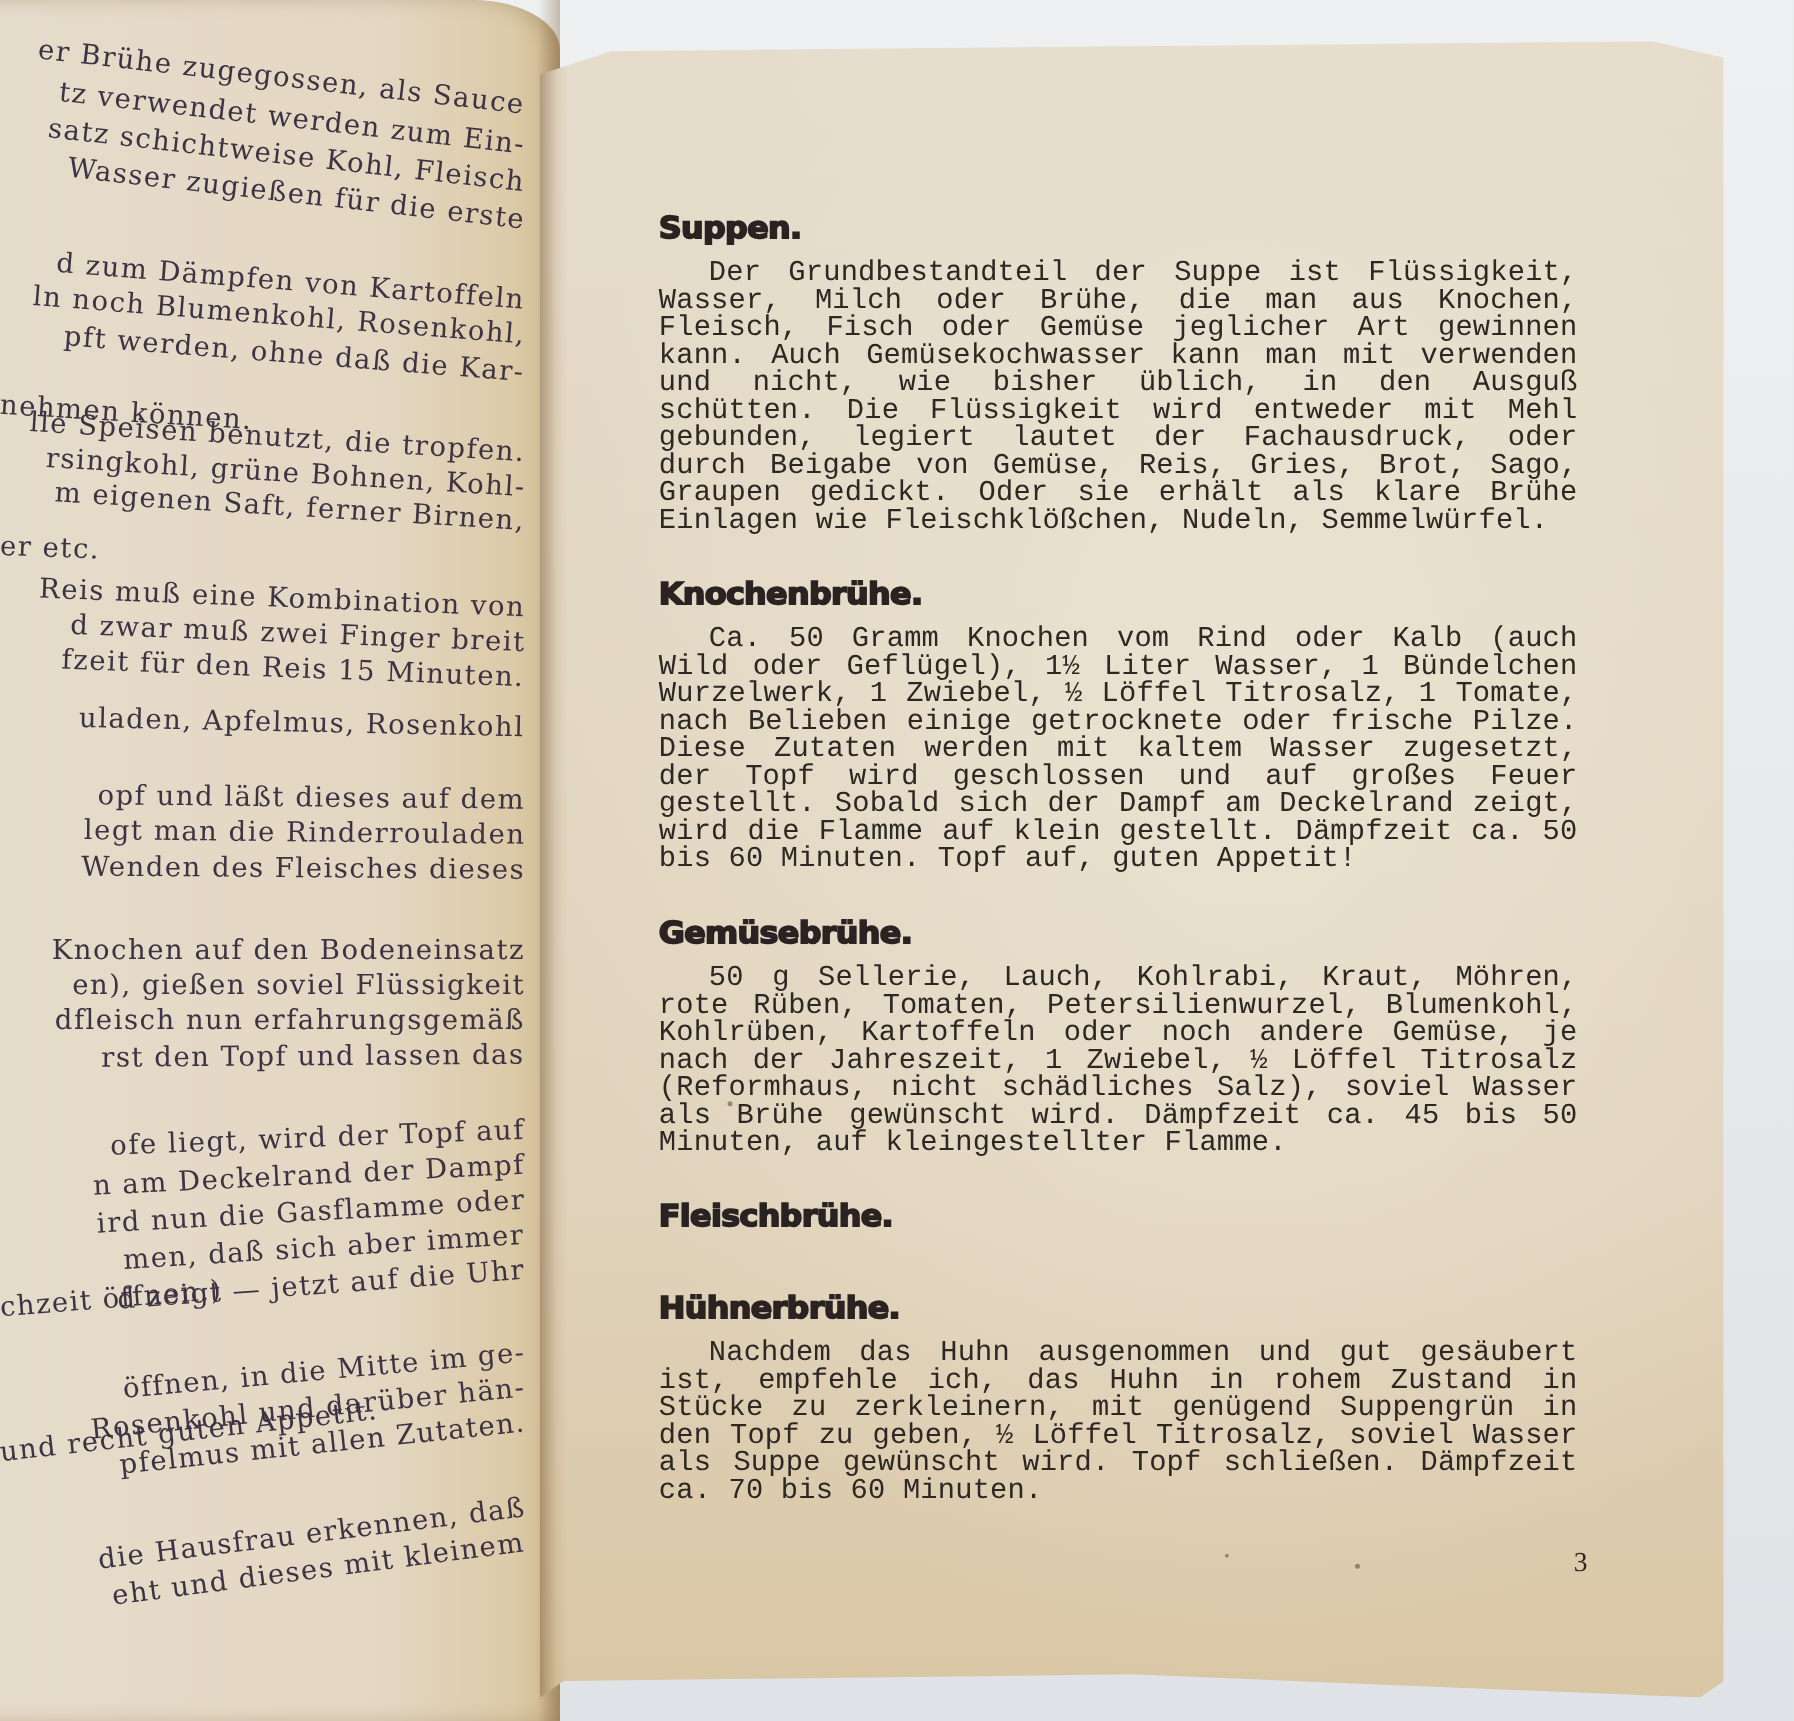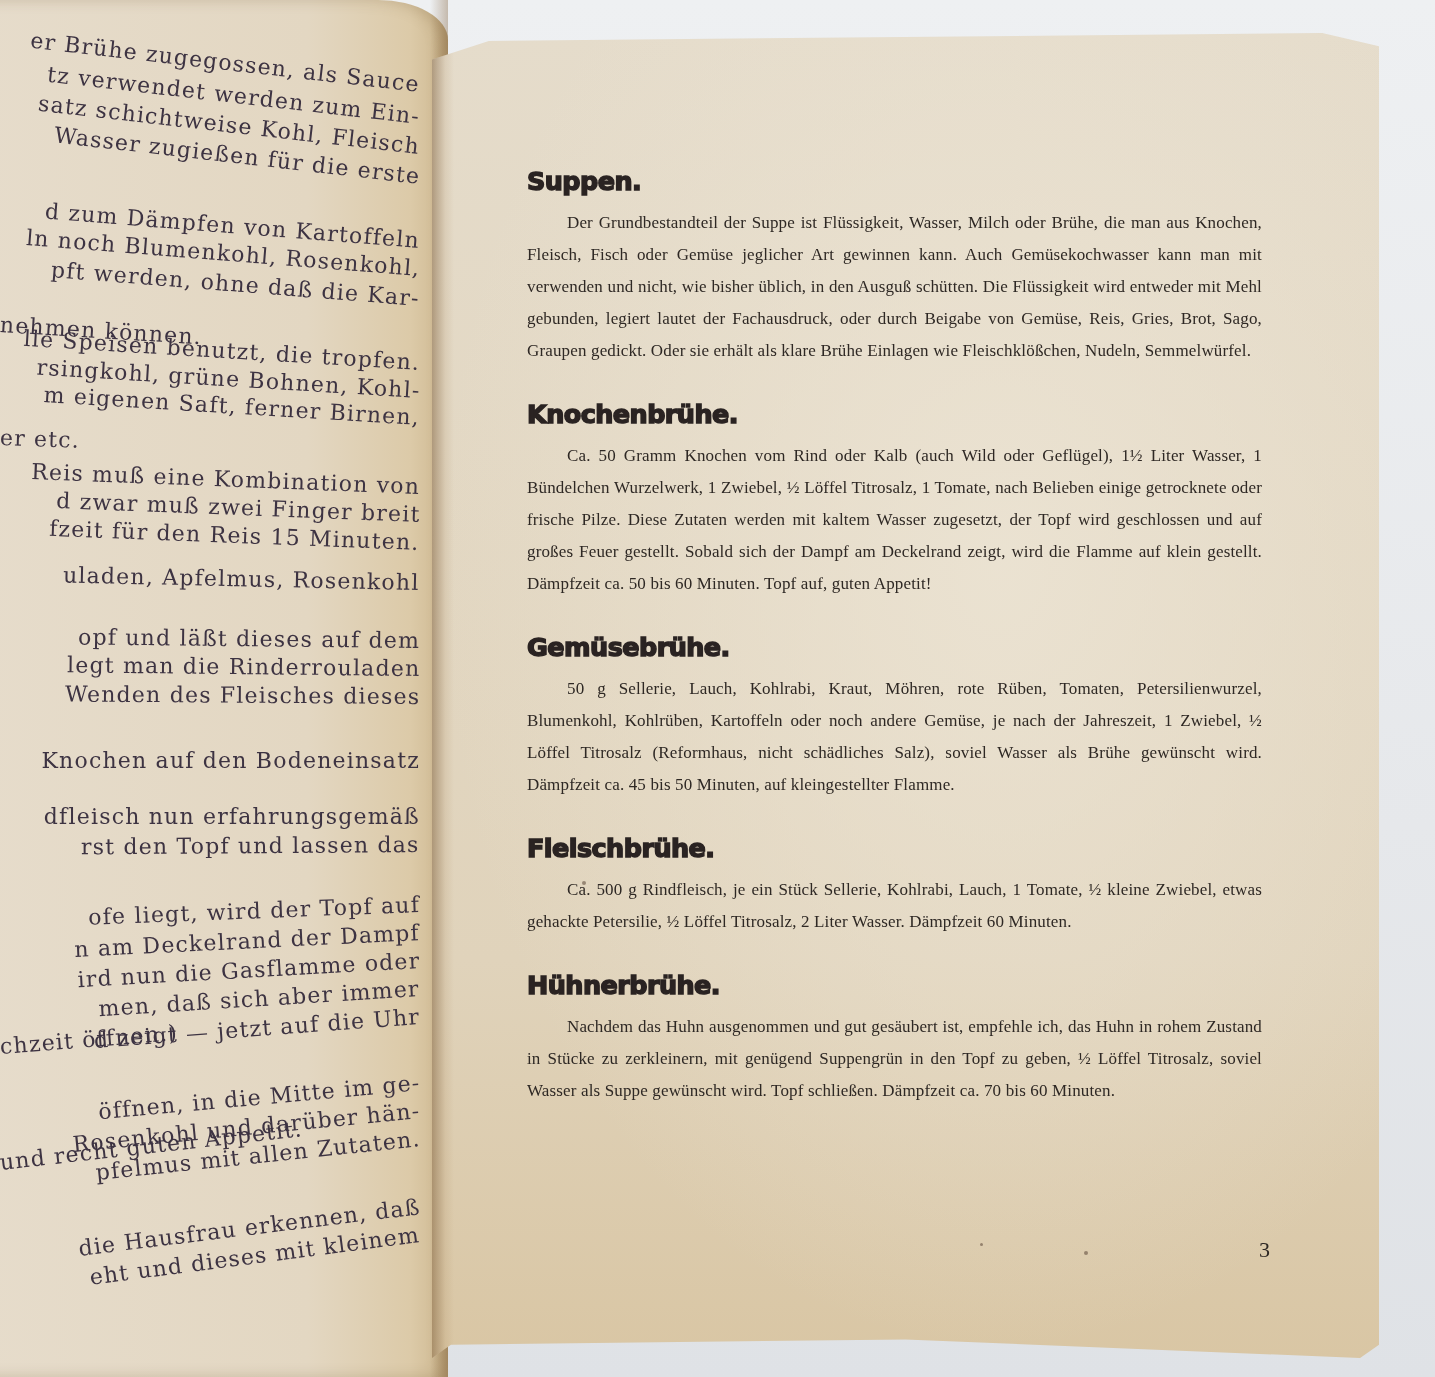"Der Grundbestandteil der Suppe ist" .section-body { font-family: Liberation Serif, serif -> Liberation Mono, monospace; font-size: 17px -> 23px; line-height: 32px -> 22px }
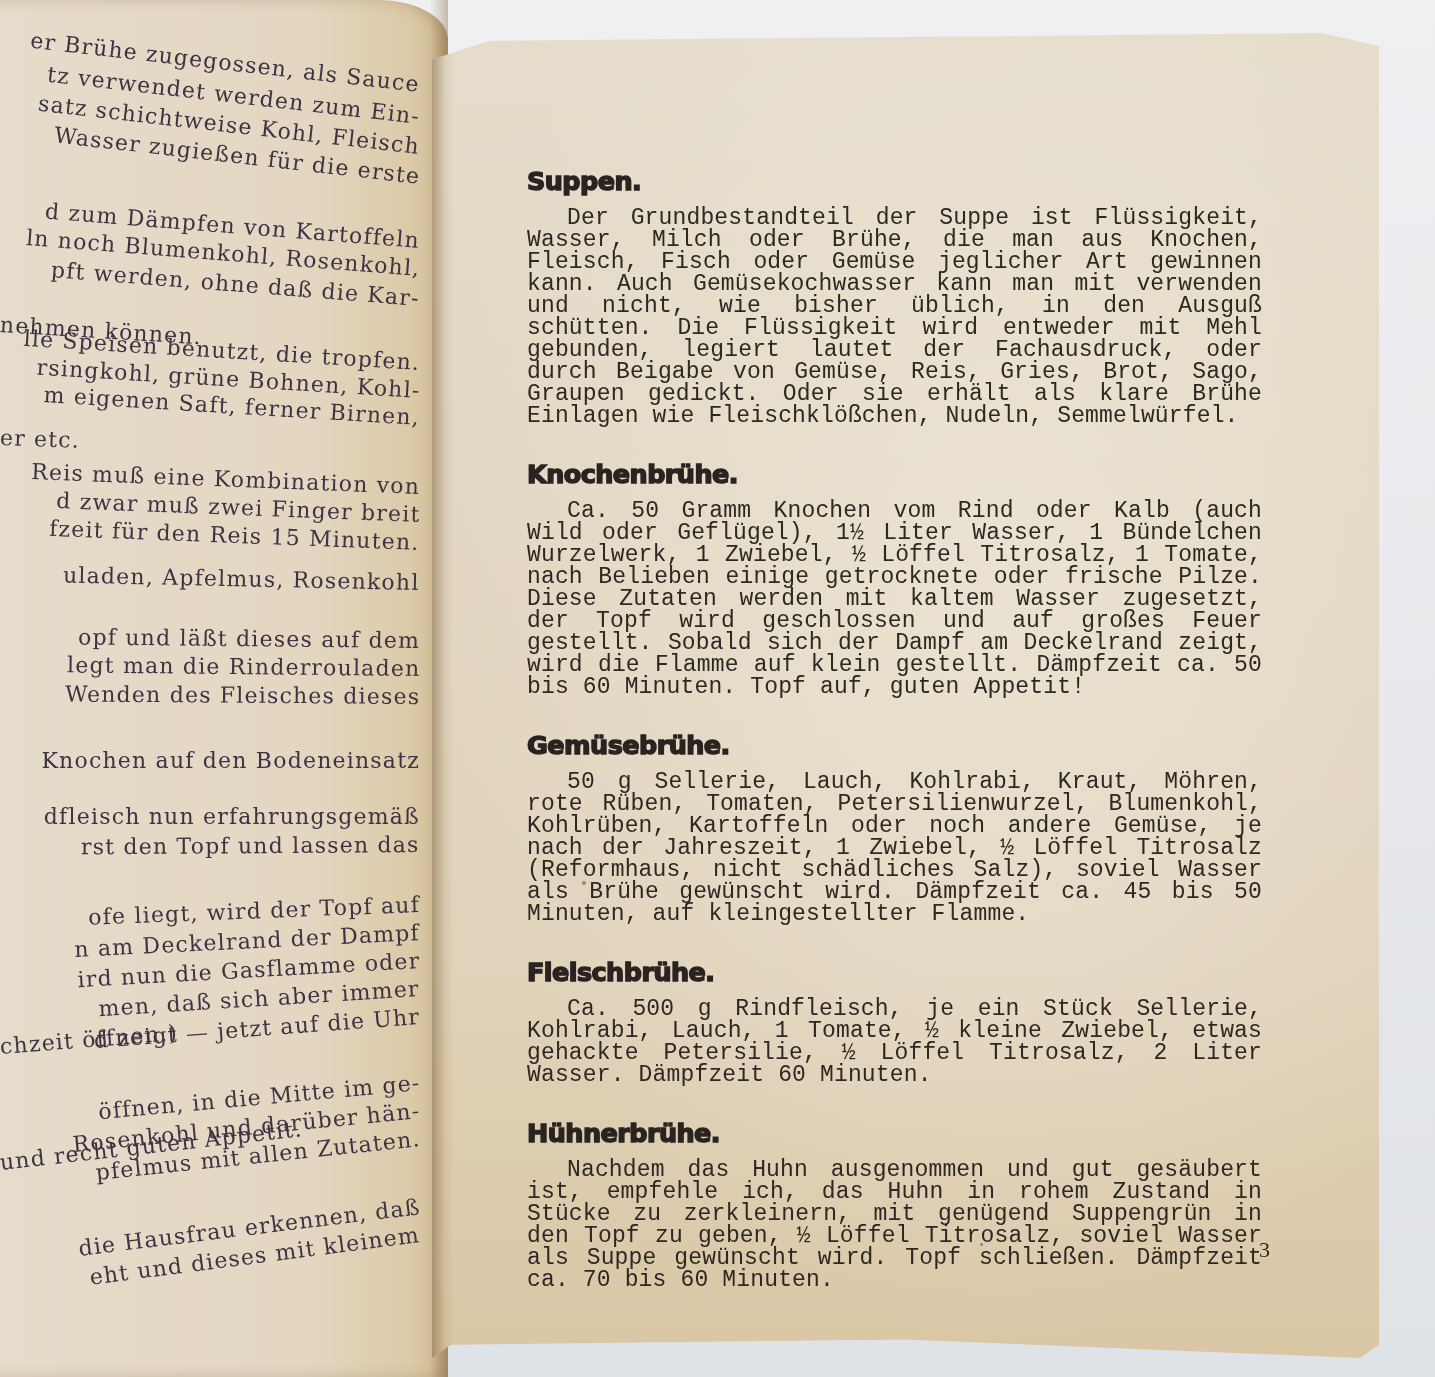"en), gießen soviel Flüssigkeit" div.left-line { html: none -> <div>en), gießen soviel Flüssigkeit</div> }
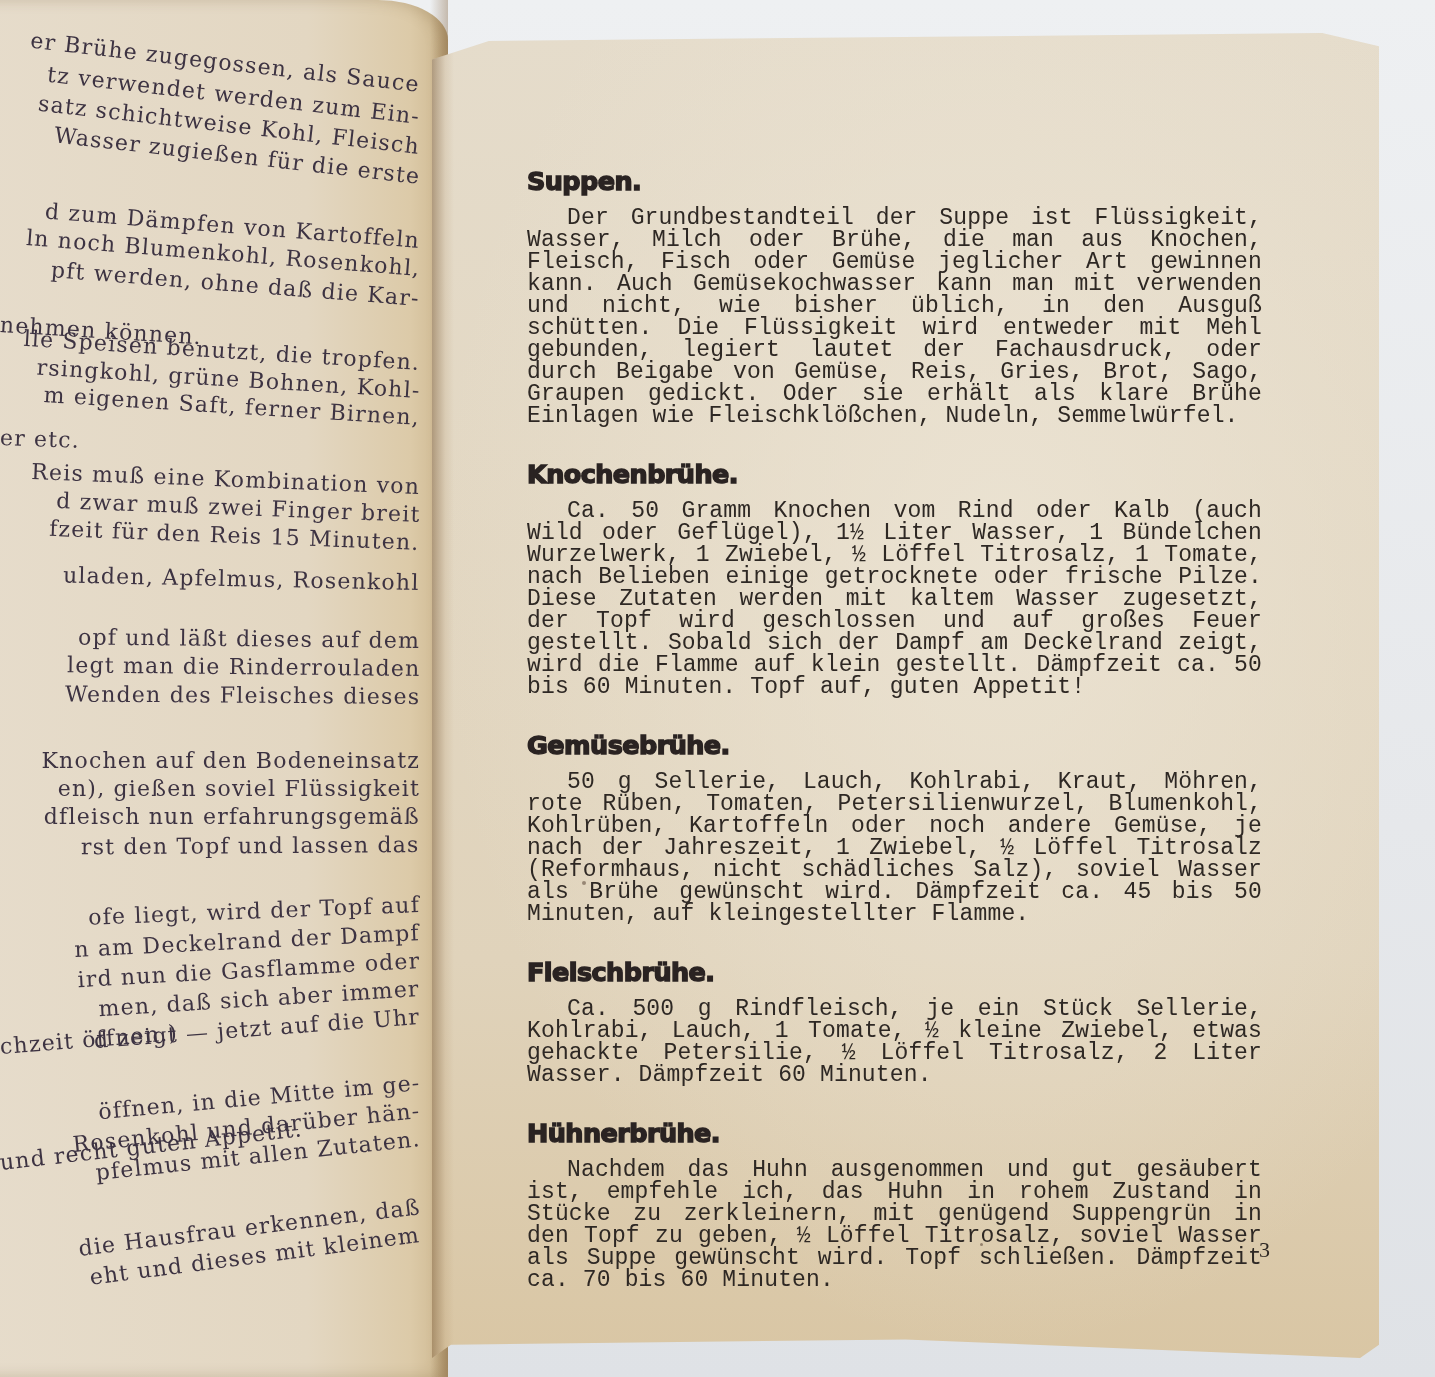"Ca. 500 g Rindfleisch, je" p.section-body { html: <p>Ca. 500 g Rindfleisch, je ein Stück Sellerie, Kohlrabi, Lauch, 1 Tomate, ½ kleine Zwiebel, etwas gehackte Petersilie, ½ Löffel Titrosalz, 2 Liter Wasser. Dämpfzeit 60 Minuten.</p> -> none }
